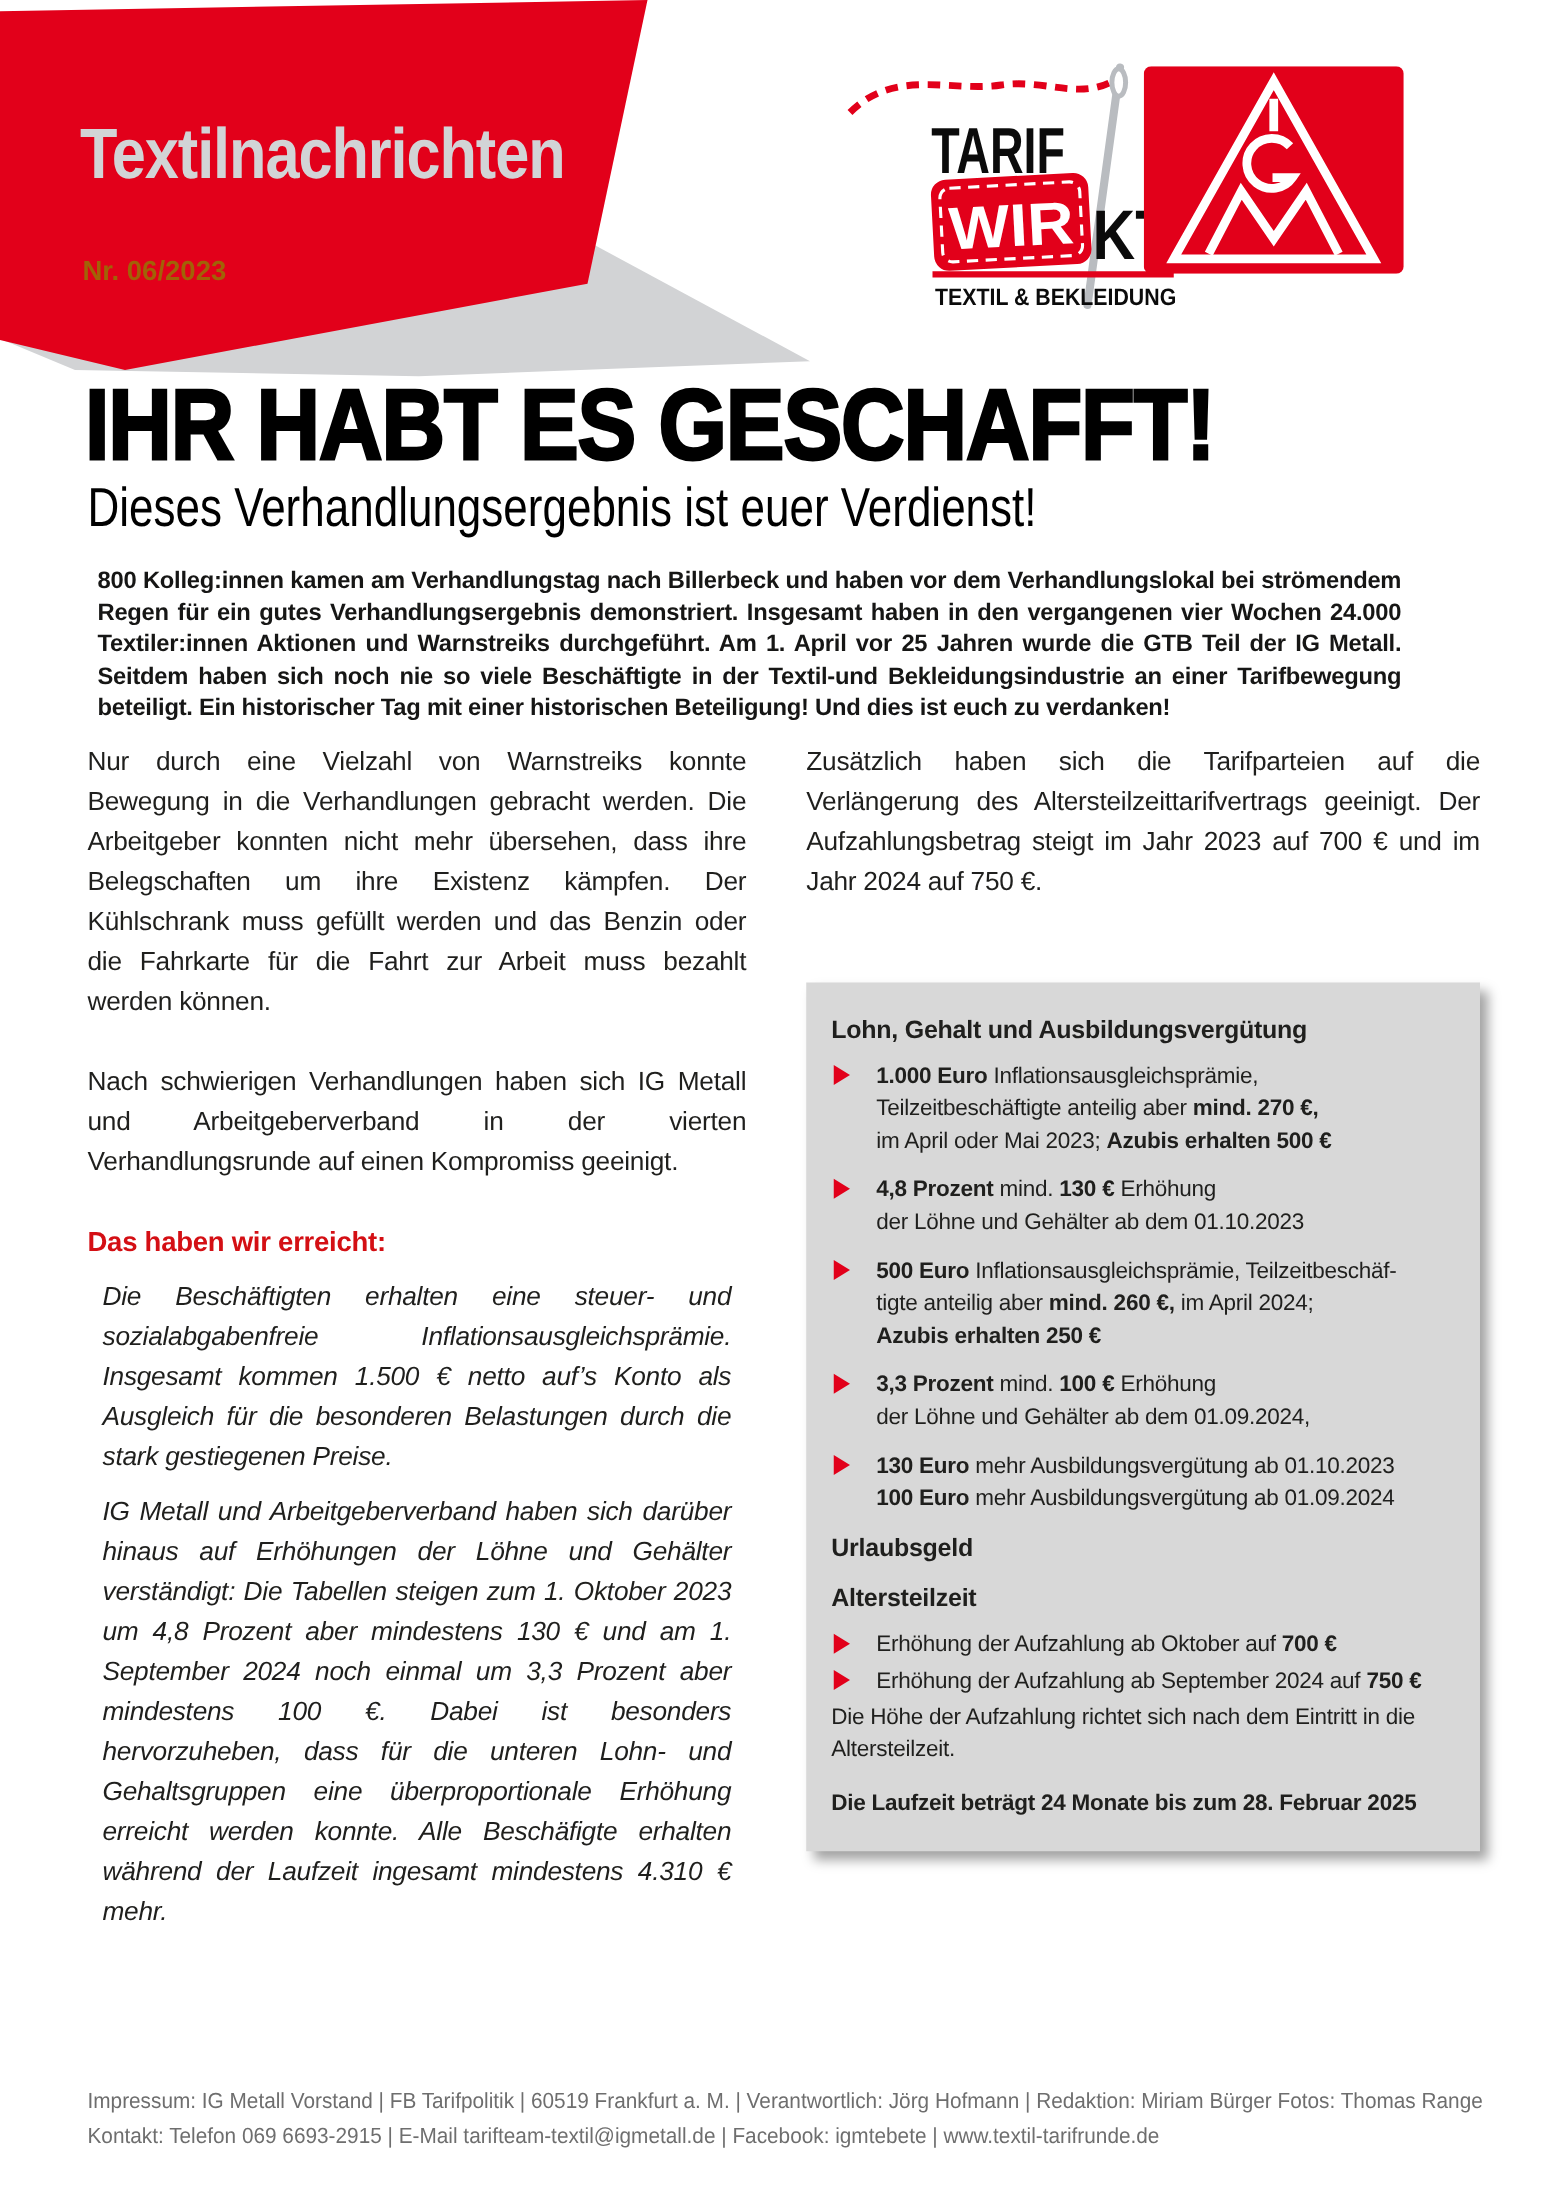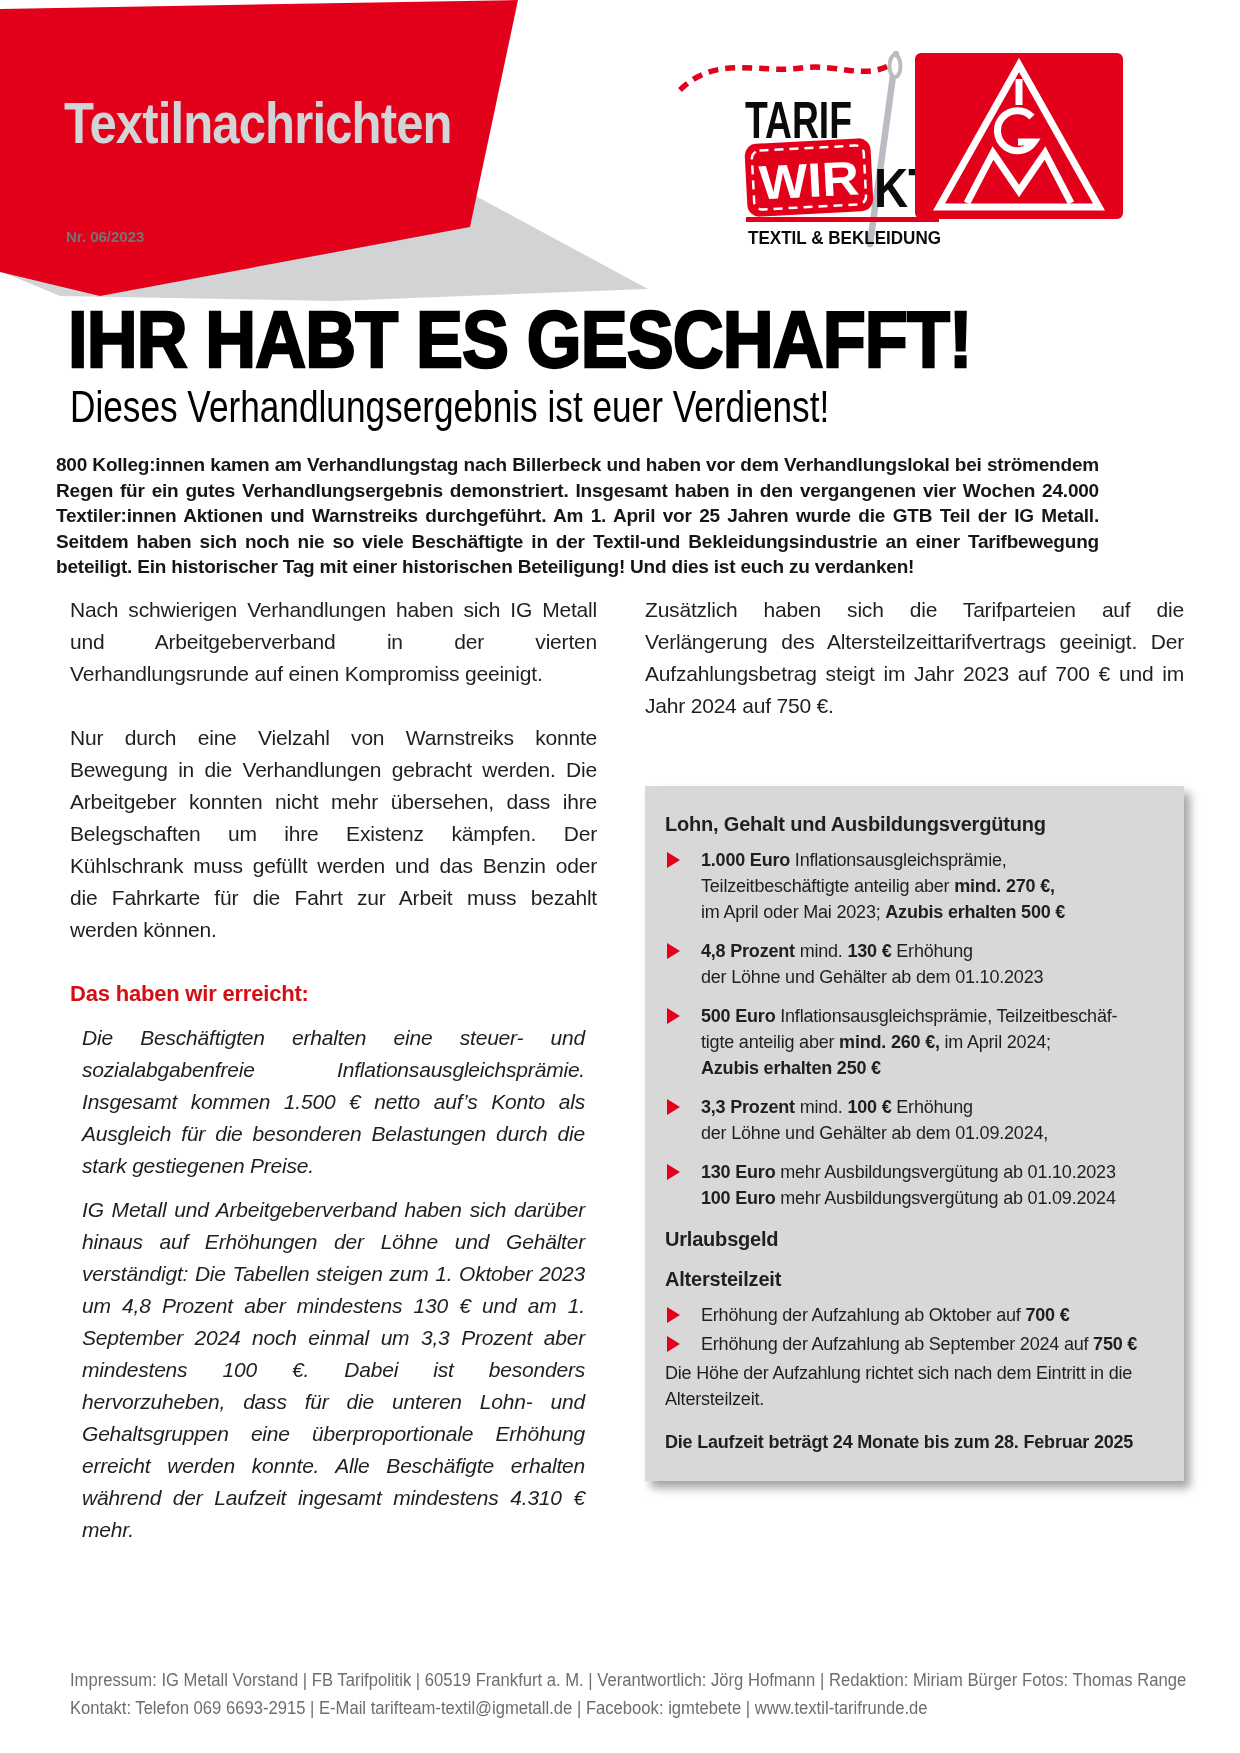"Nr. 06/2023" .issue { color: #737373 -> #a16207; font-size: 15px -> 22px; top: 228px -> 204px }
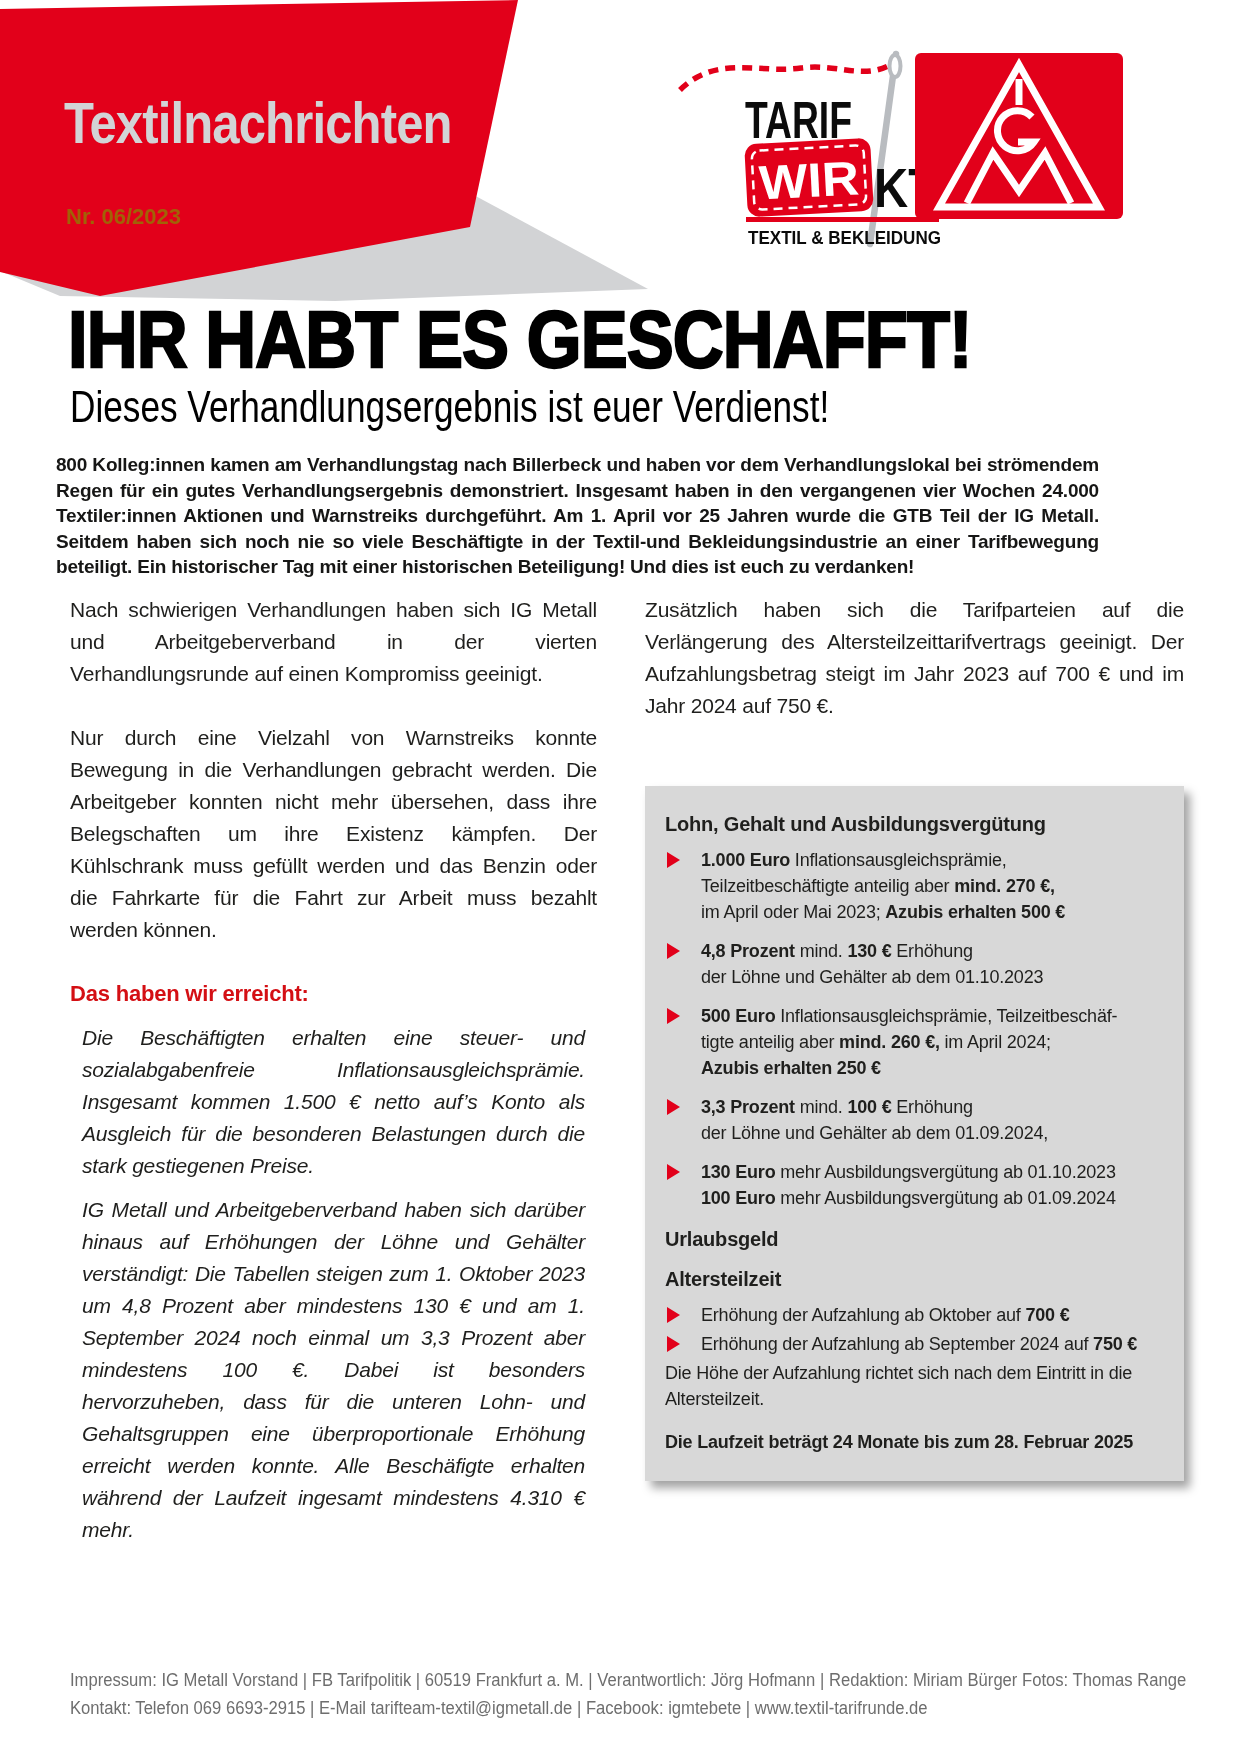"800 Kolleg:innen kamen am" .intro { left: 56px -> 78px }
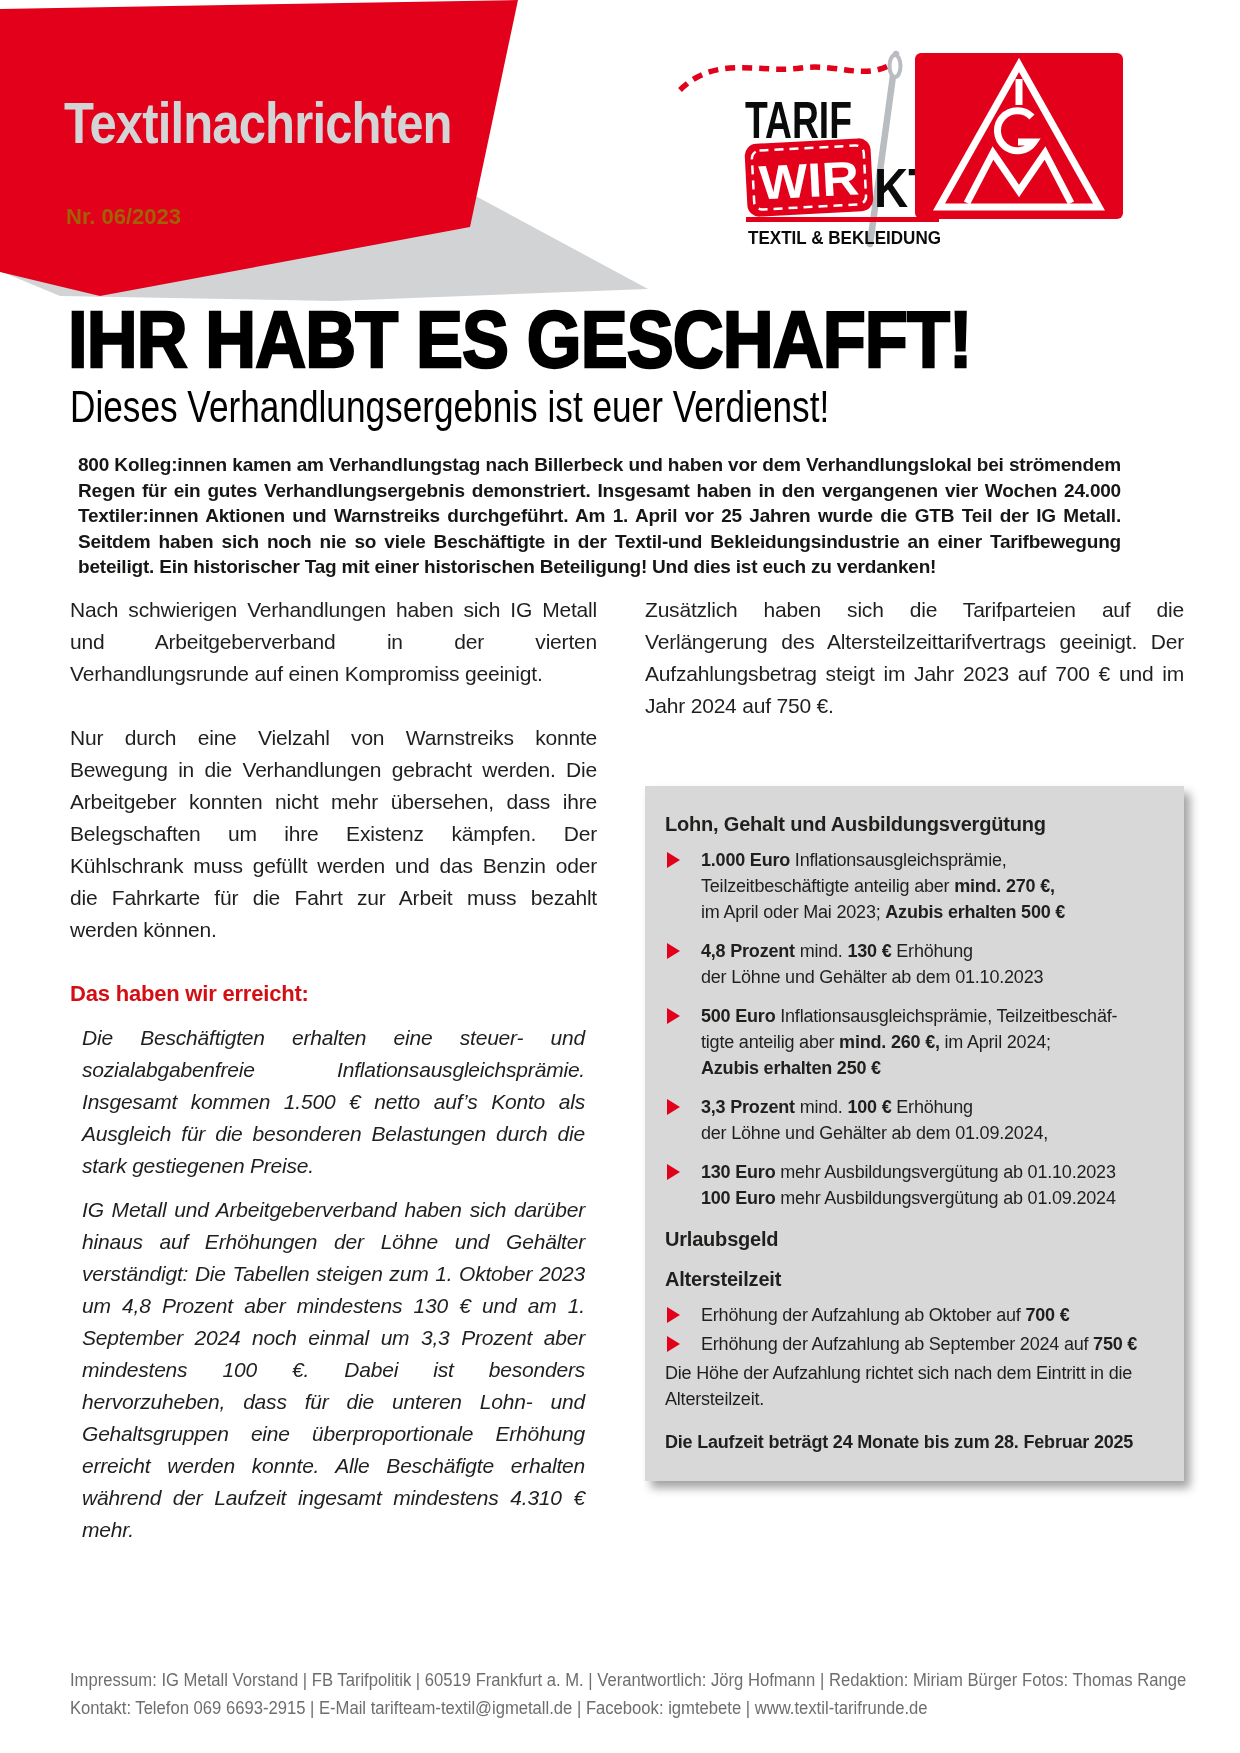"Nach schwierigen Verhandlungen haben" p { order: before "Nur durch eine Vielzahl von" -> after "Nur durch eine Vielzahl von" }
